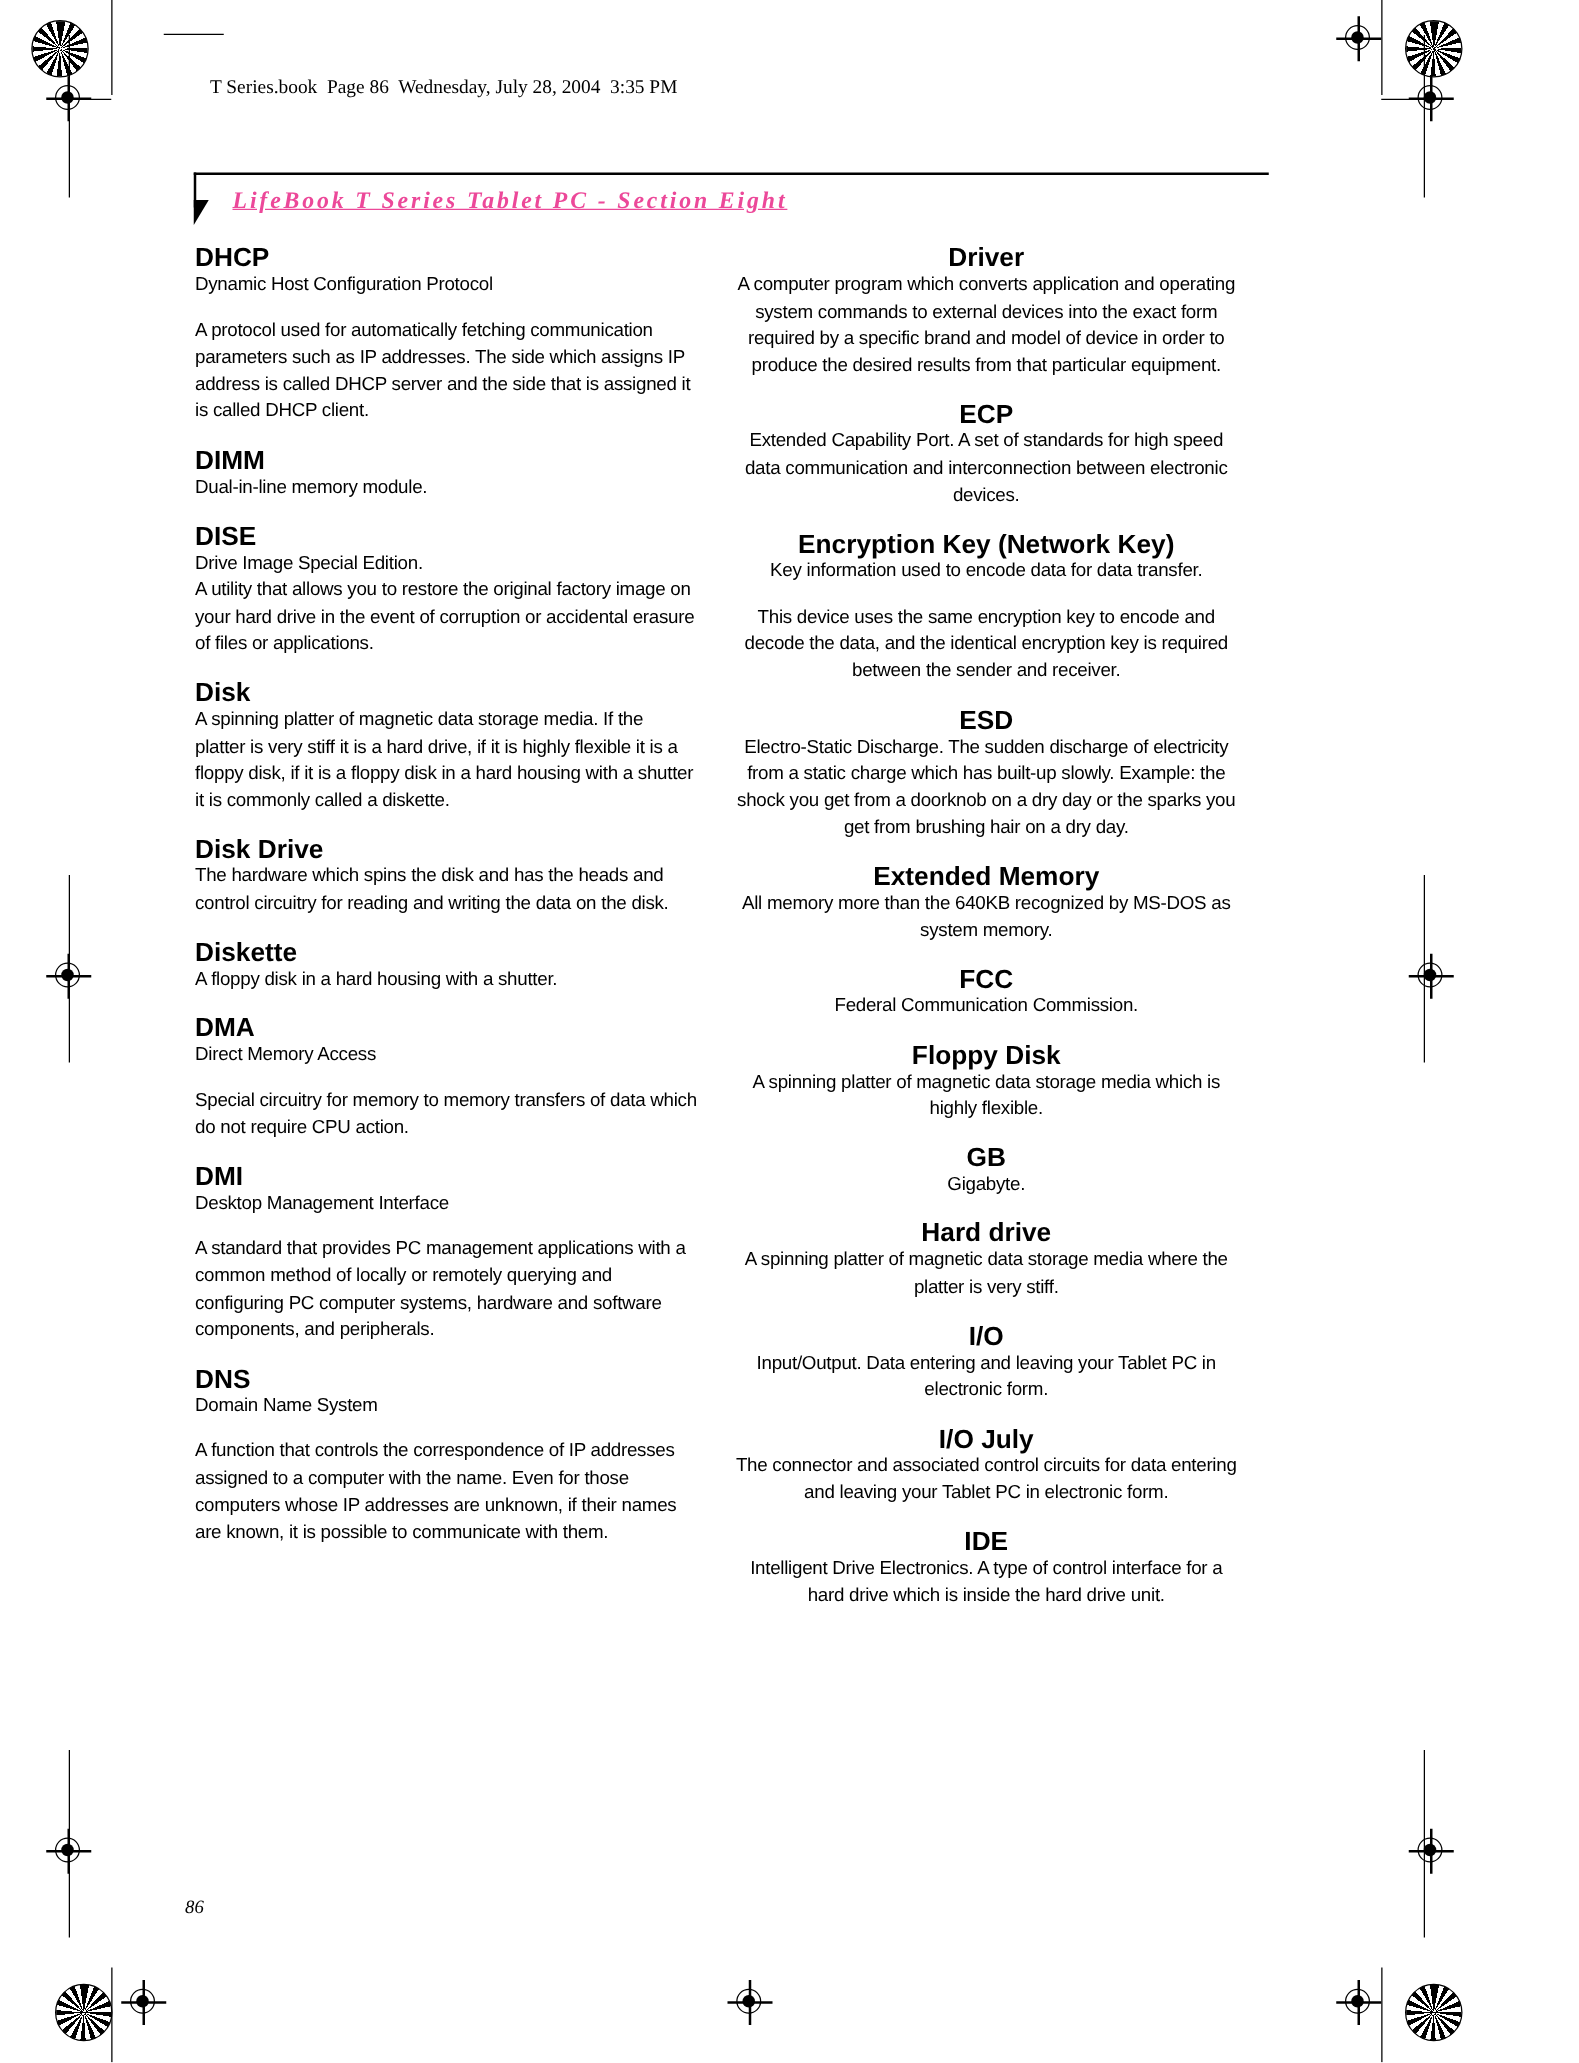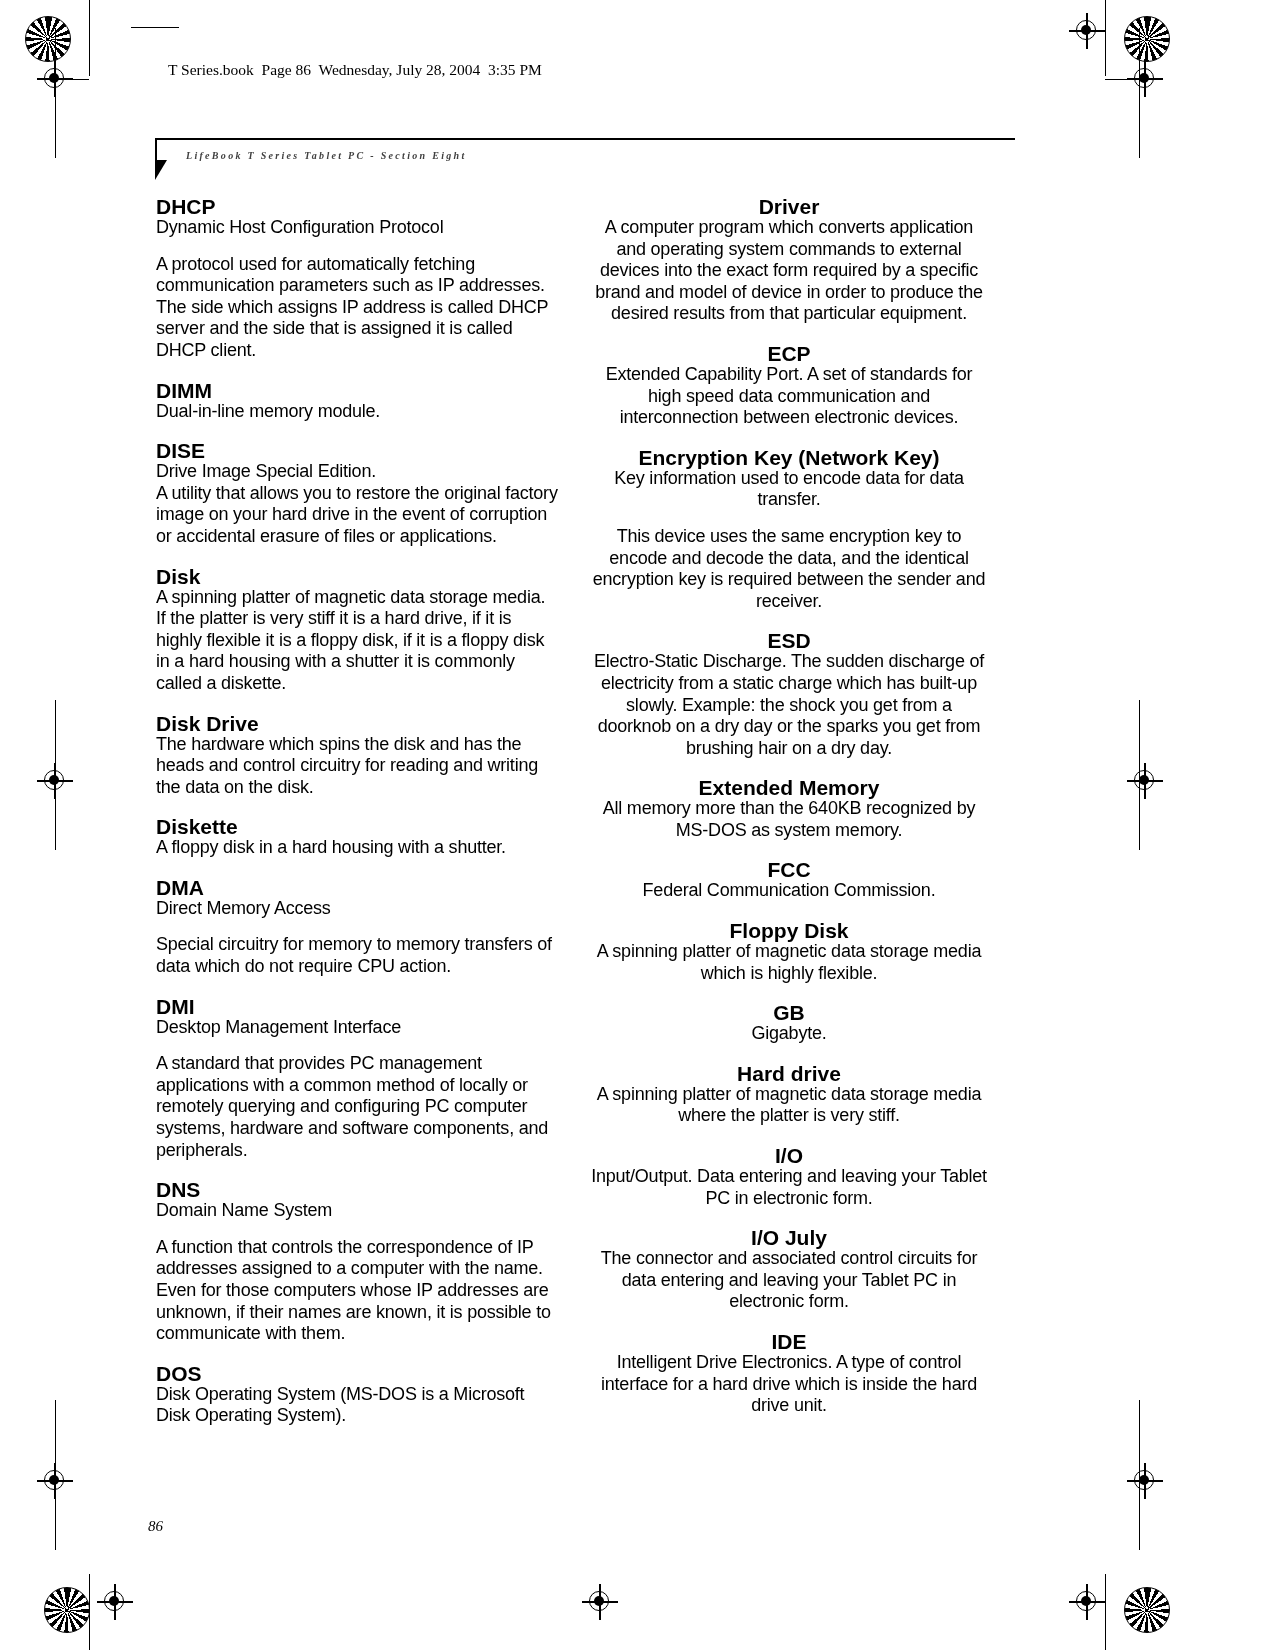"LifeBook T Series Tablet PC" .running-head { color: #404040 -> #ec4899; font-size: 10px -> 19px; text-decoration: none -> underline }
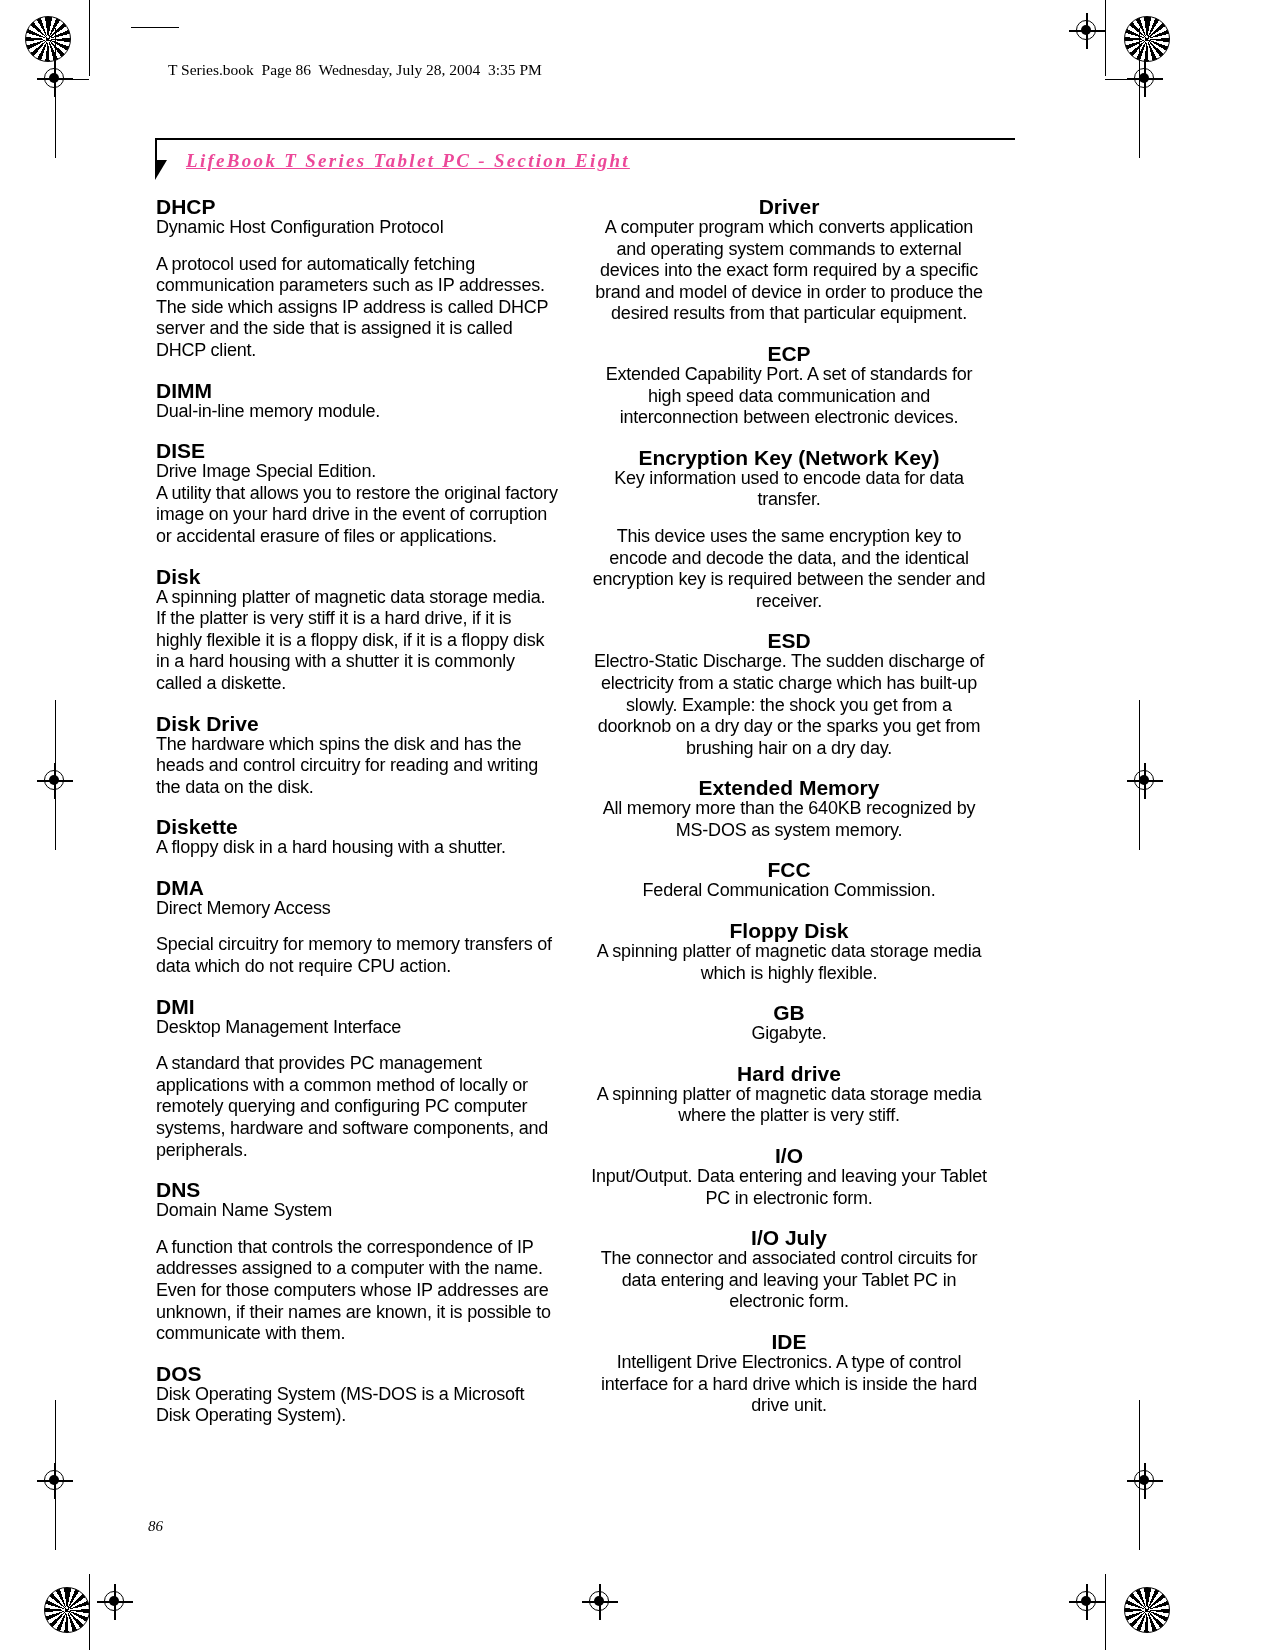"Dynamic Host Configuration Protocol" .def { font-size: 18px -> 15px }
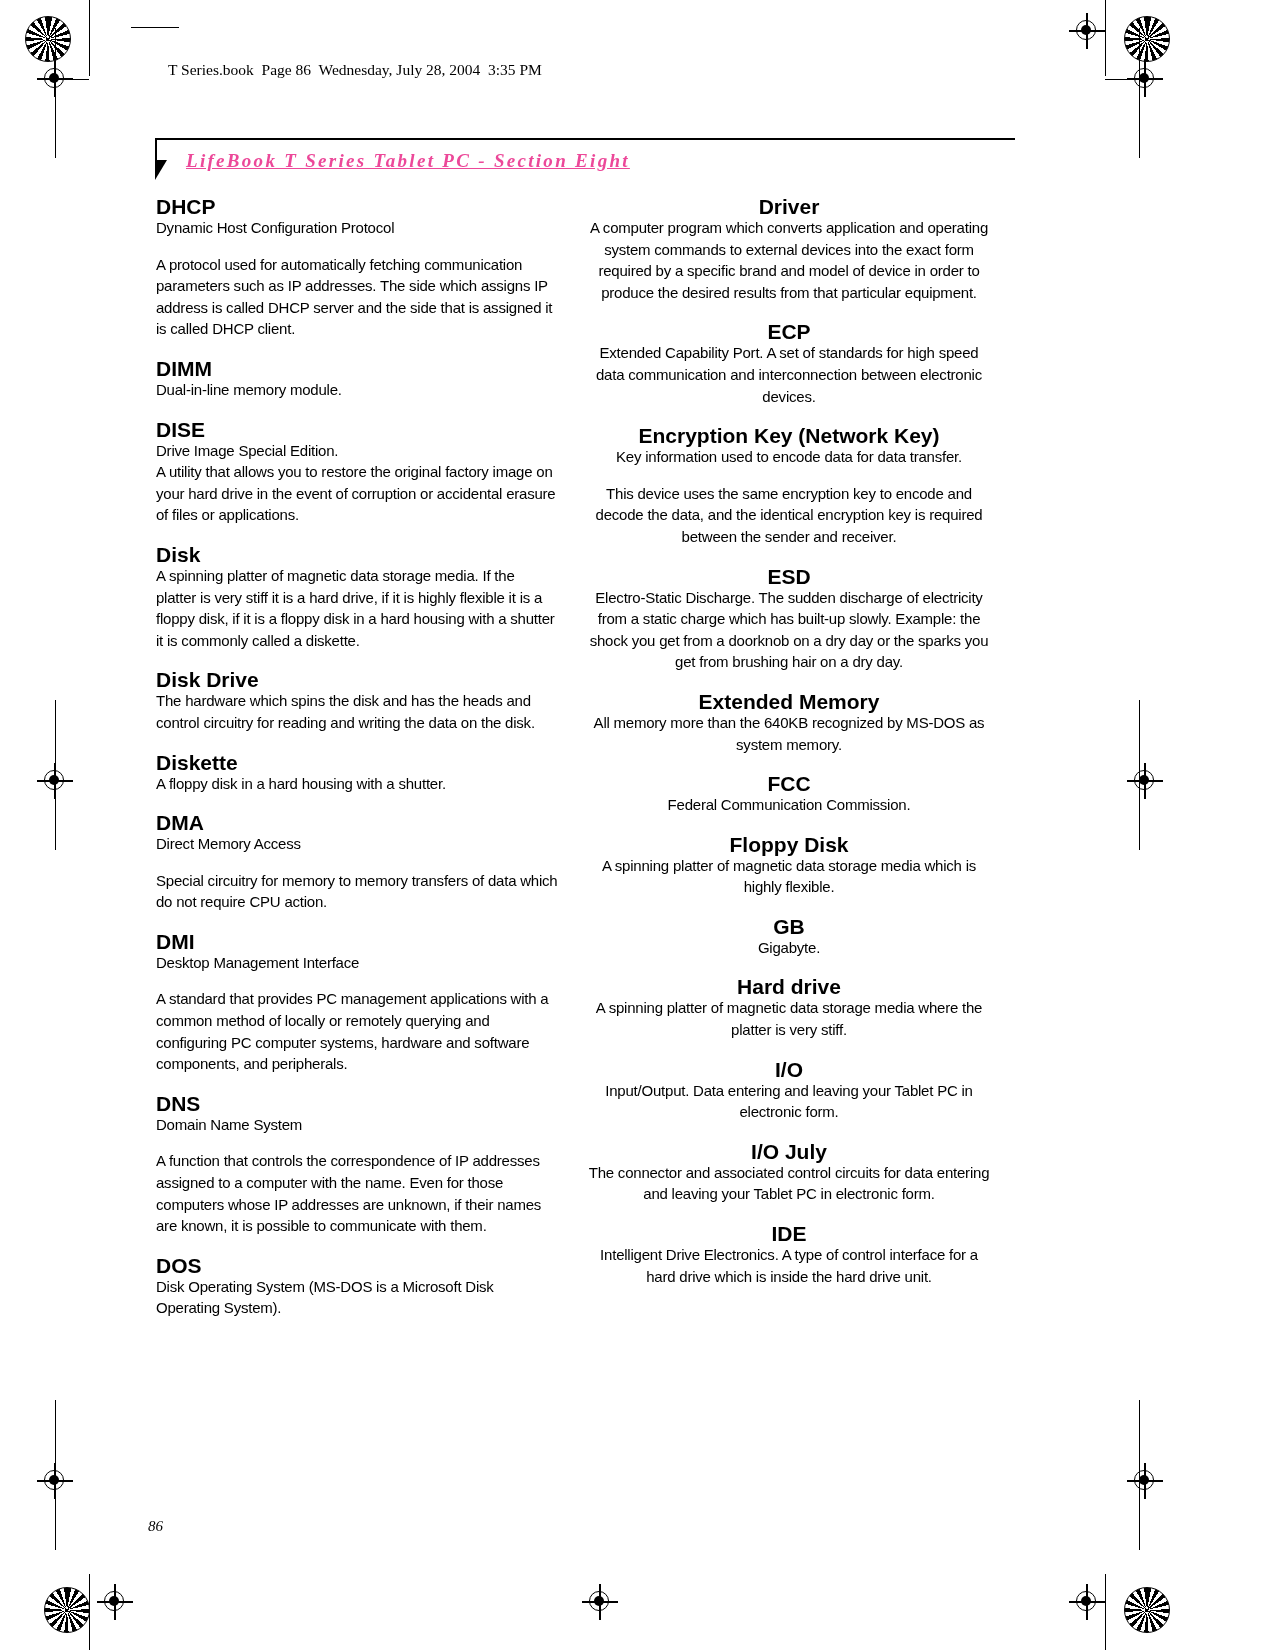"DOS" div.entry { html: <div> <div>DOS</div> <div>Disk Operating System (MS-DOS is a Microsoft Disk Operating System).</div> </div> -> none }
